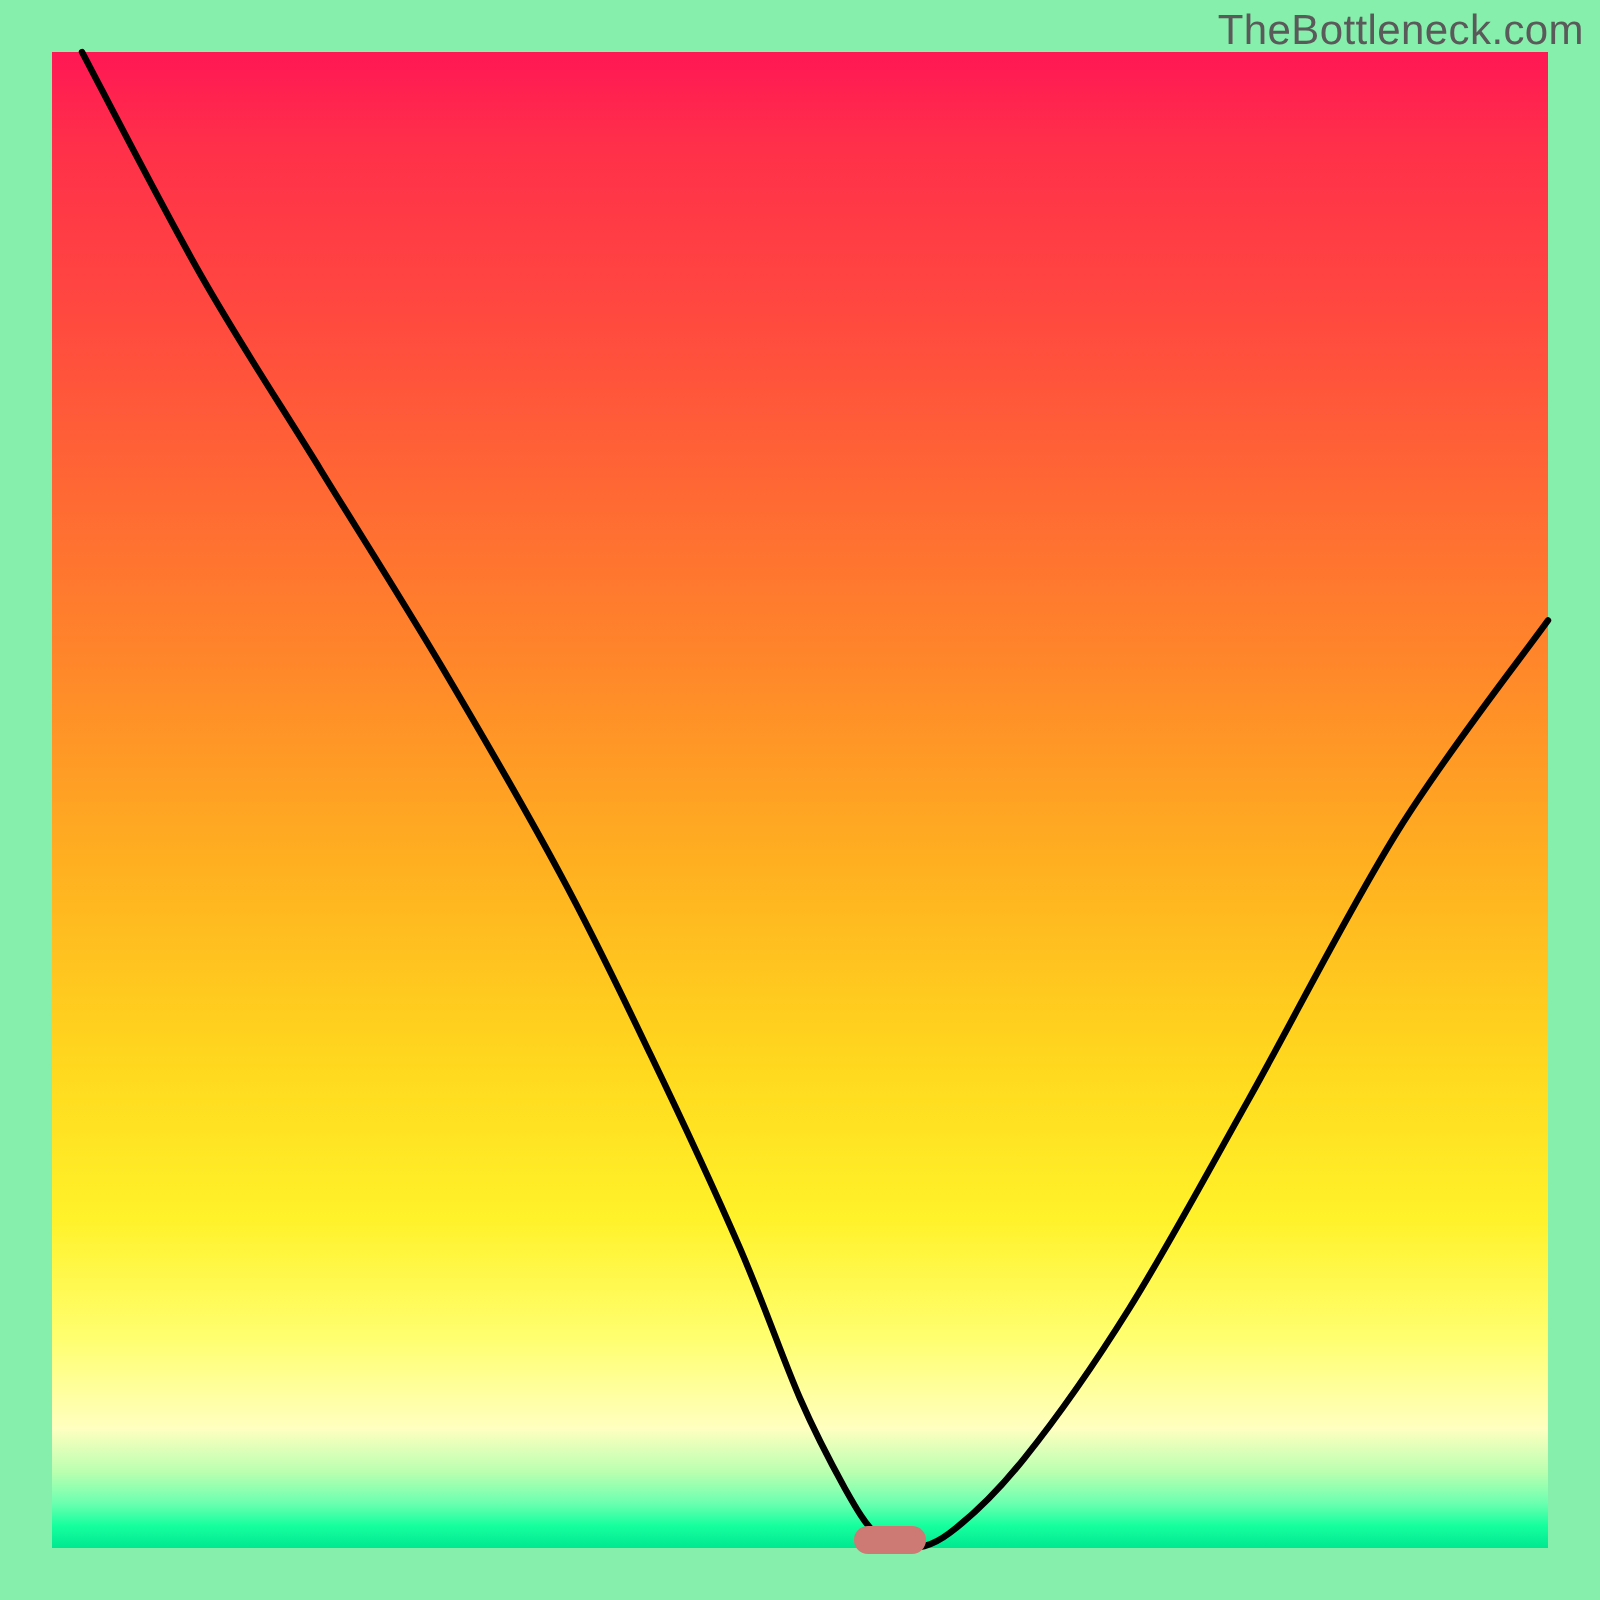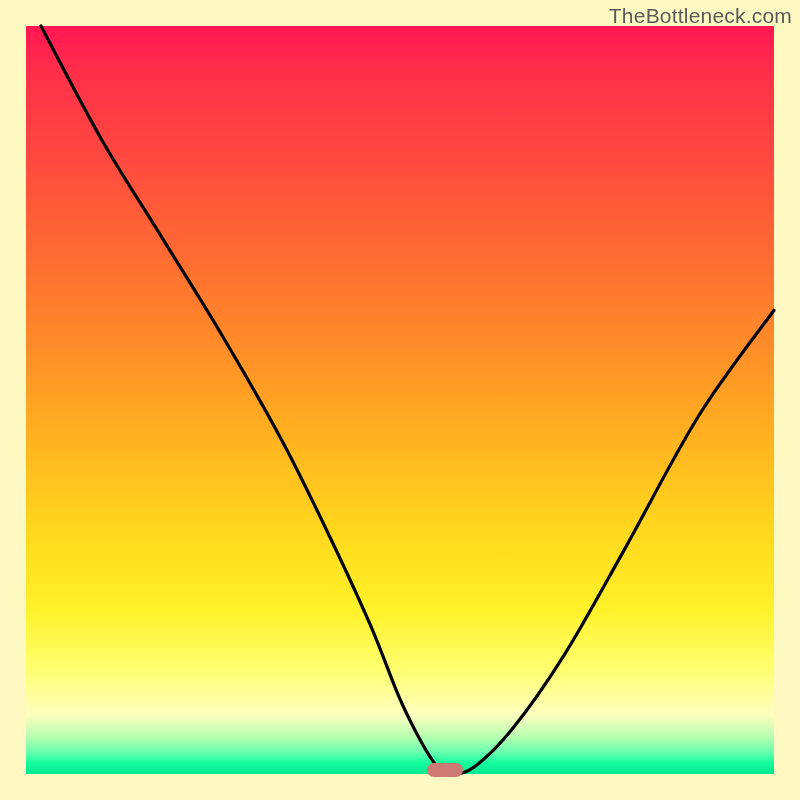"TheBottleneck.com" .frame { background: #fef9c3 -> #86efac }
